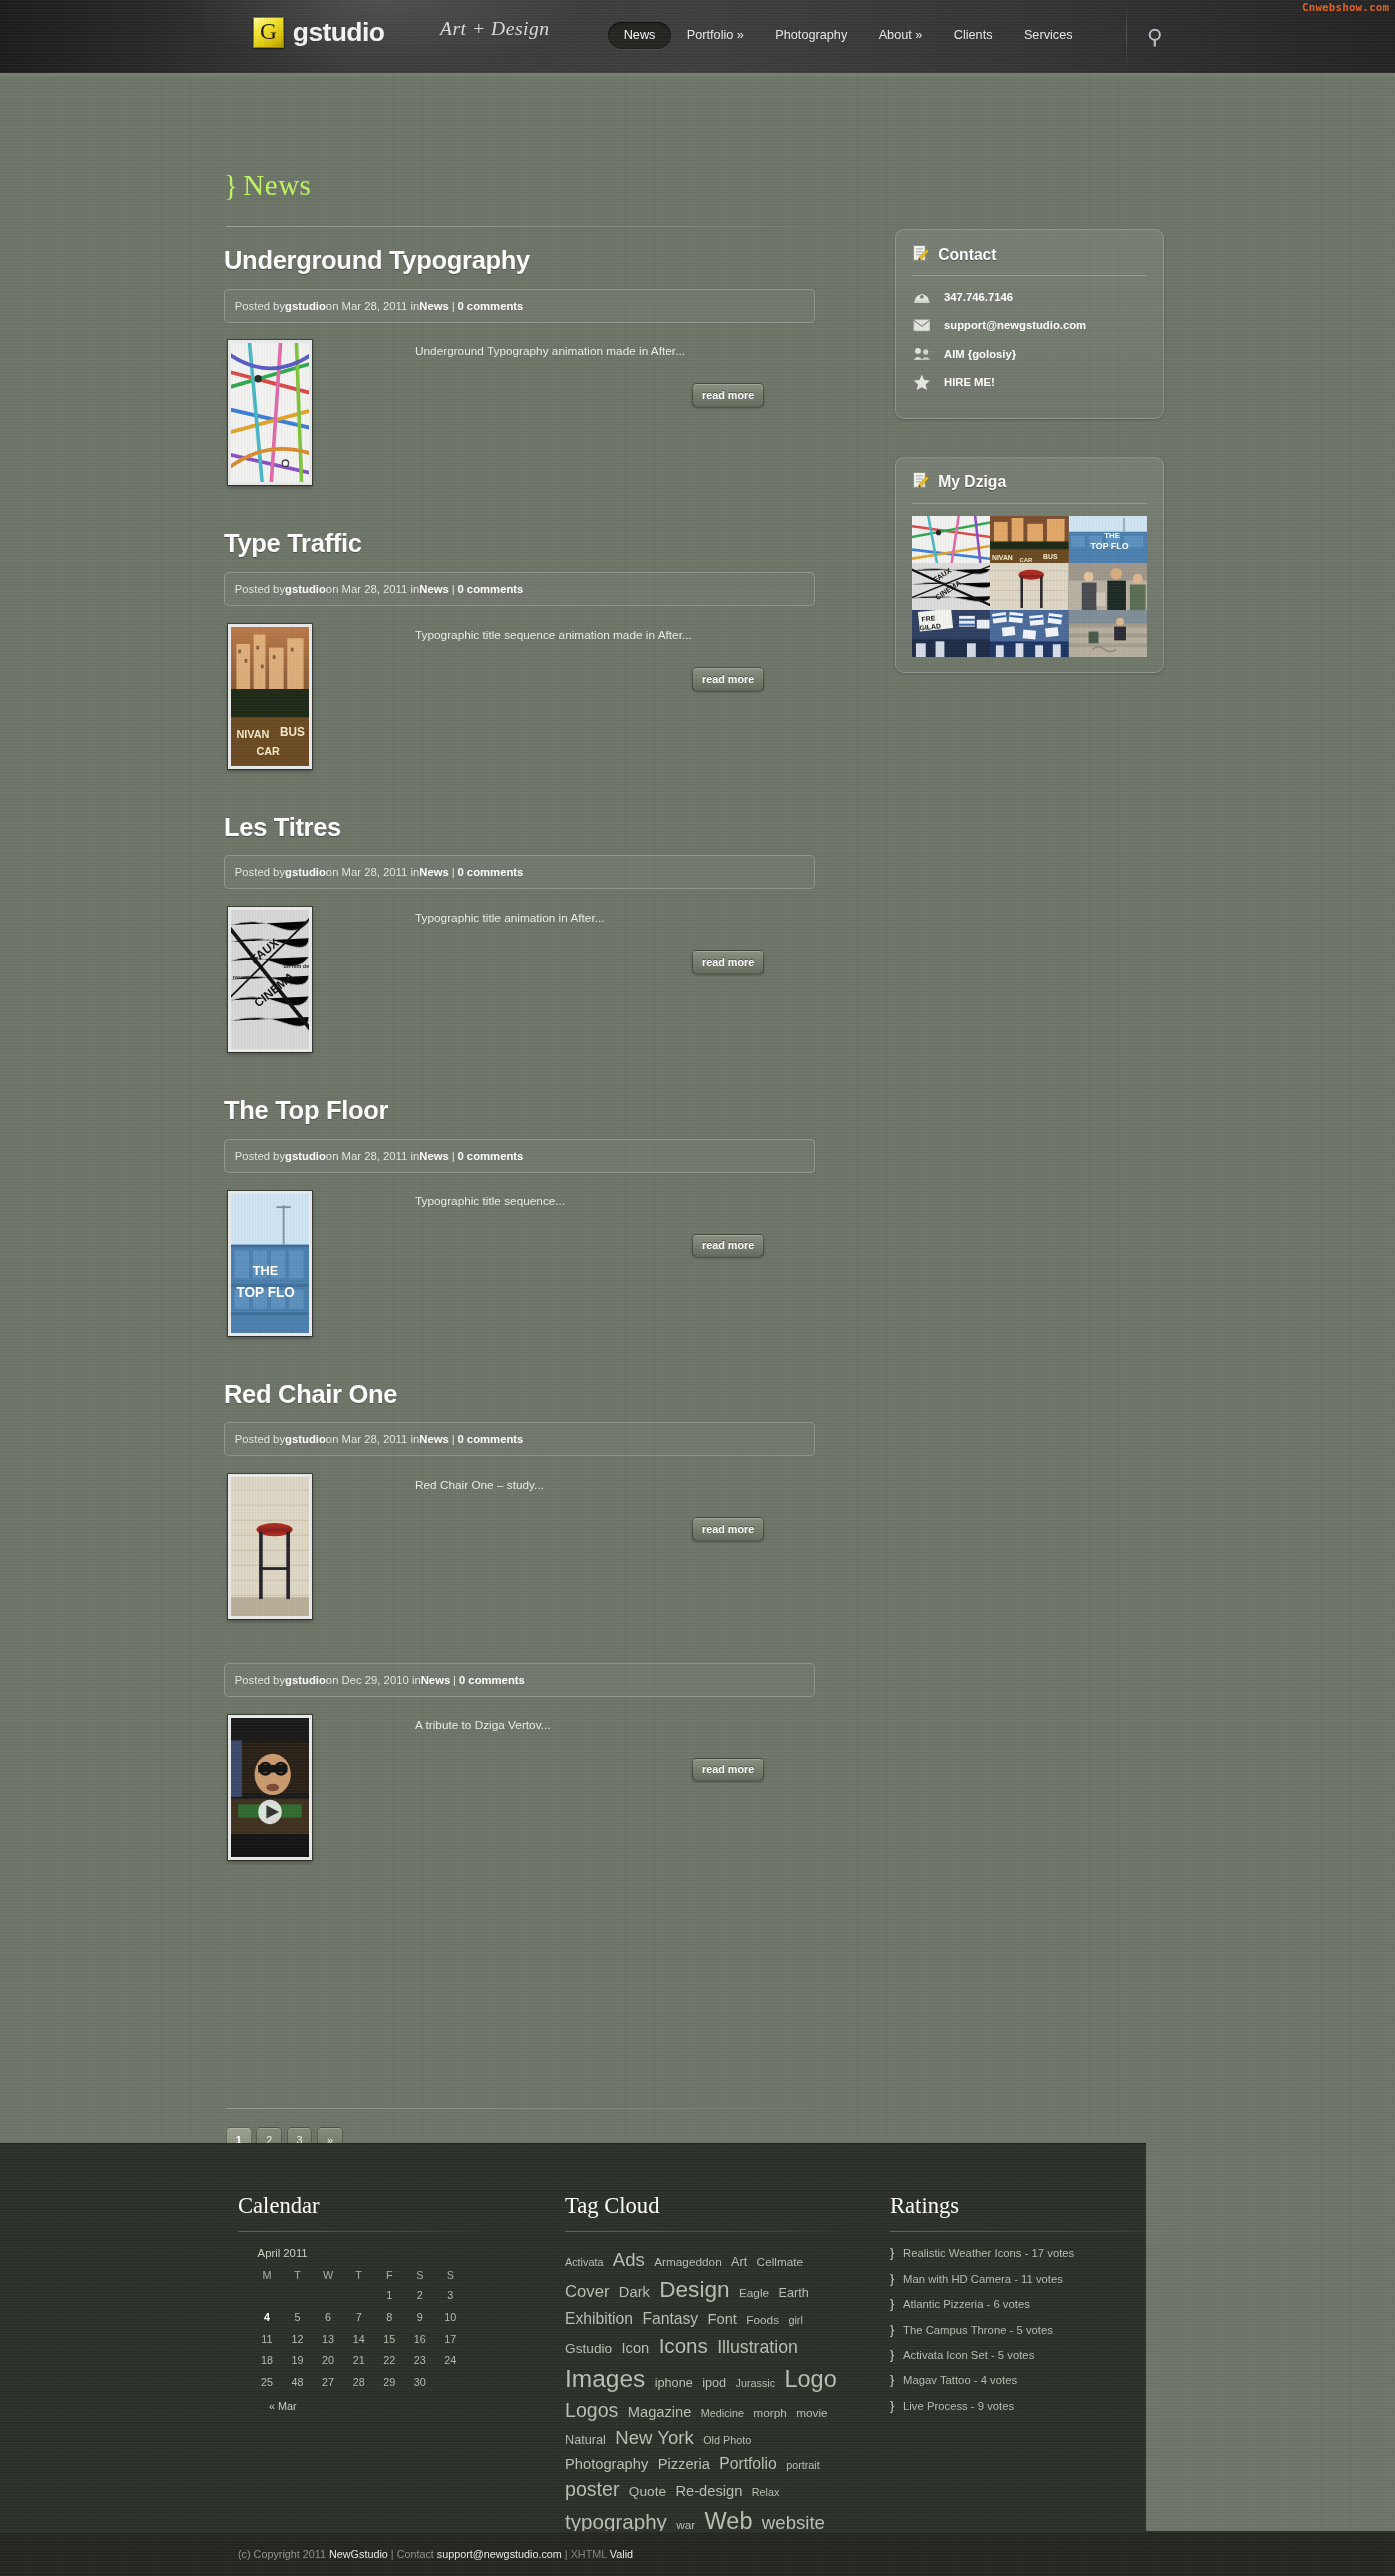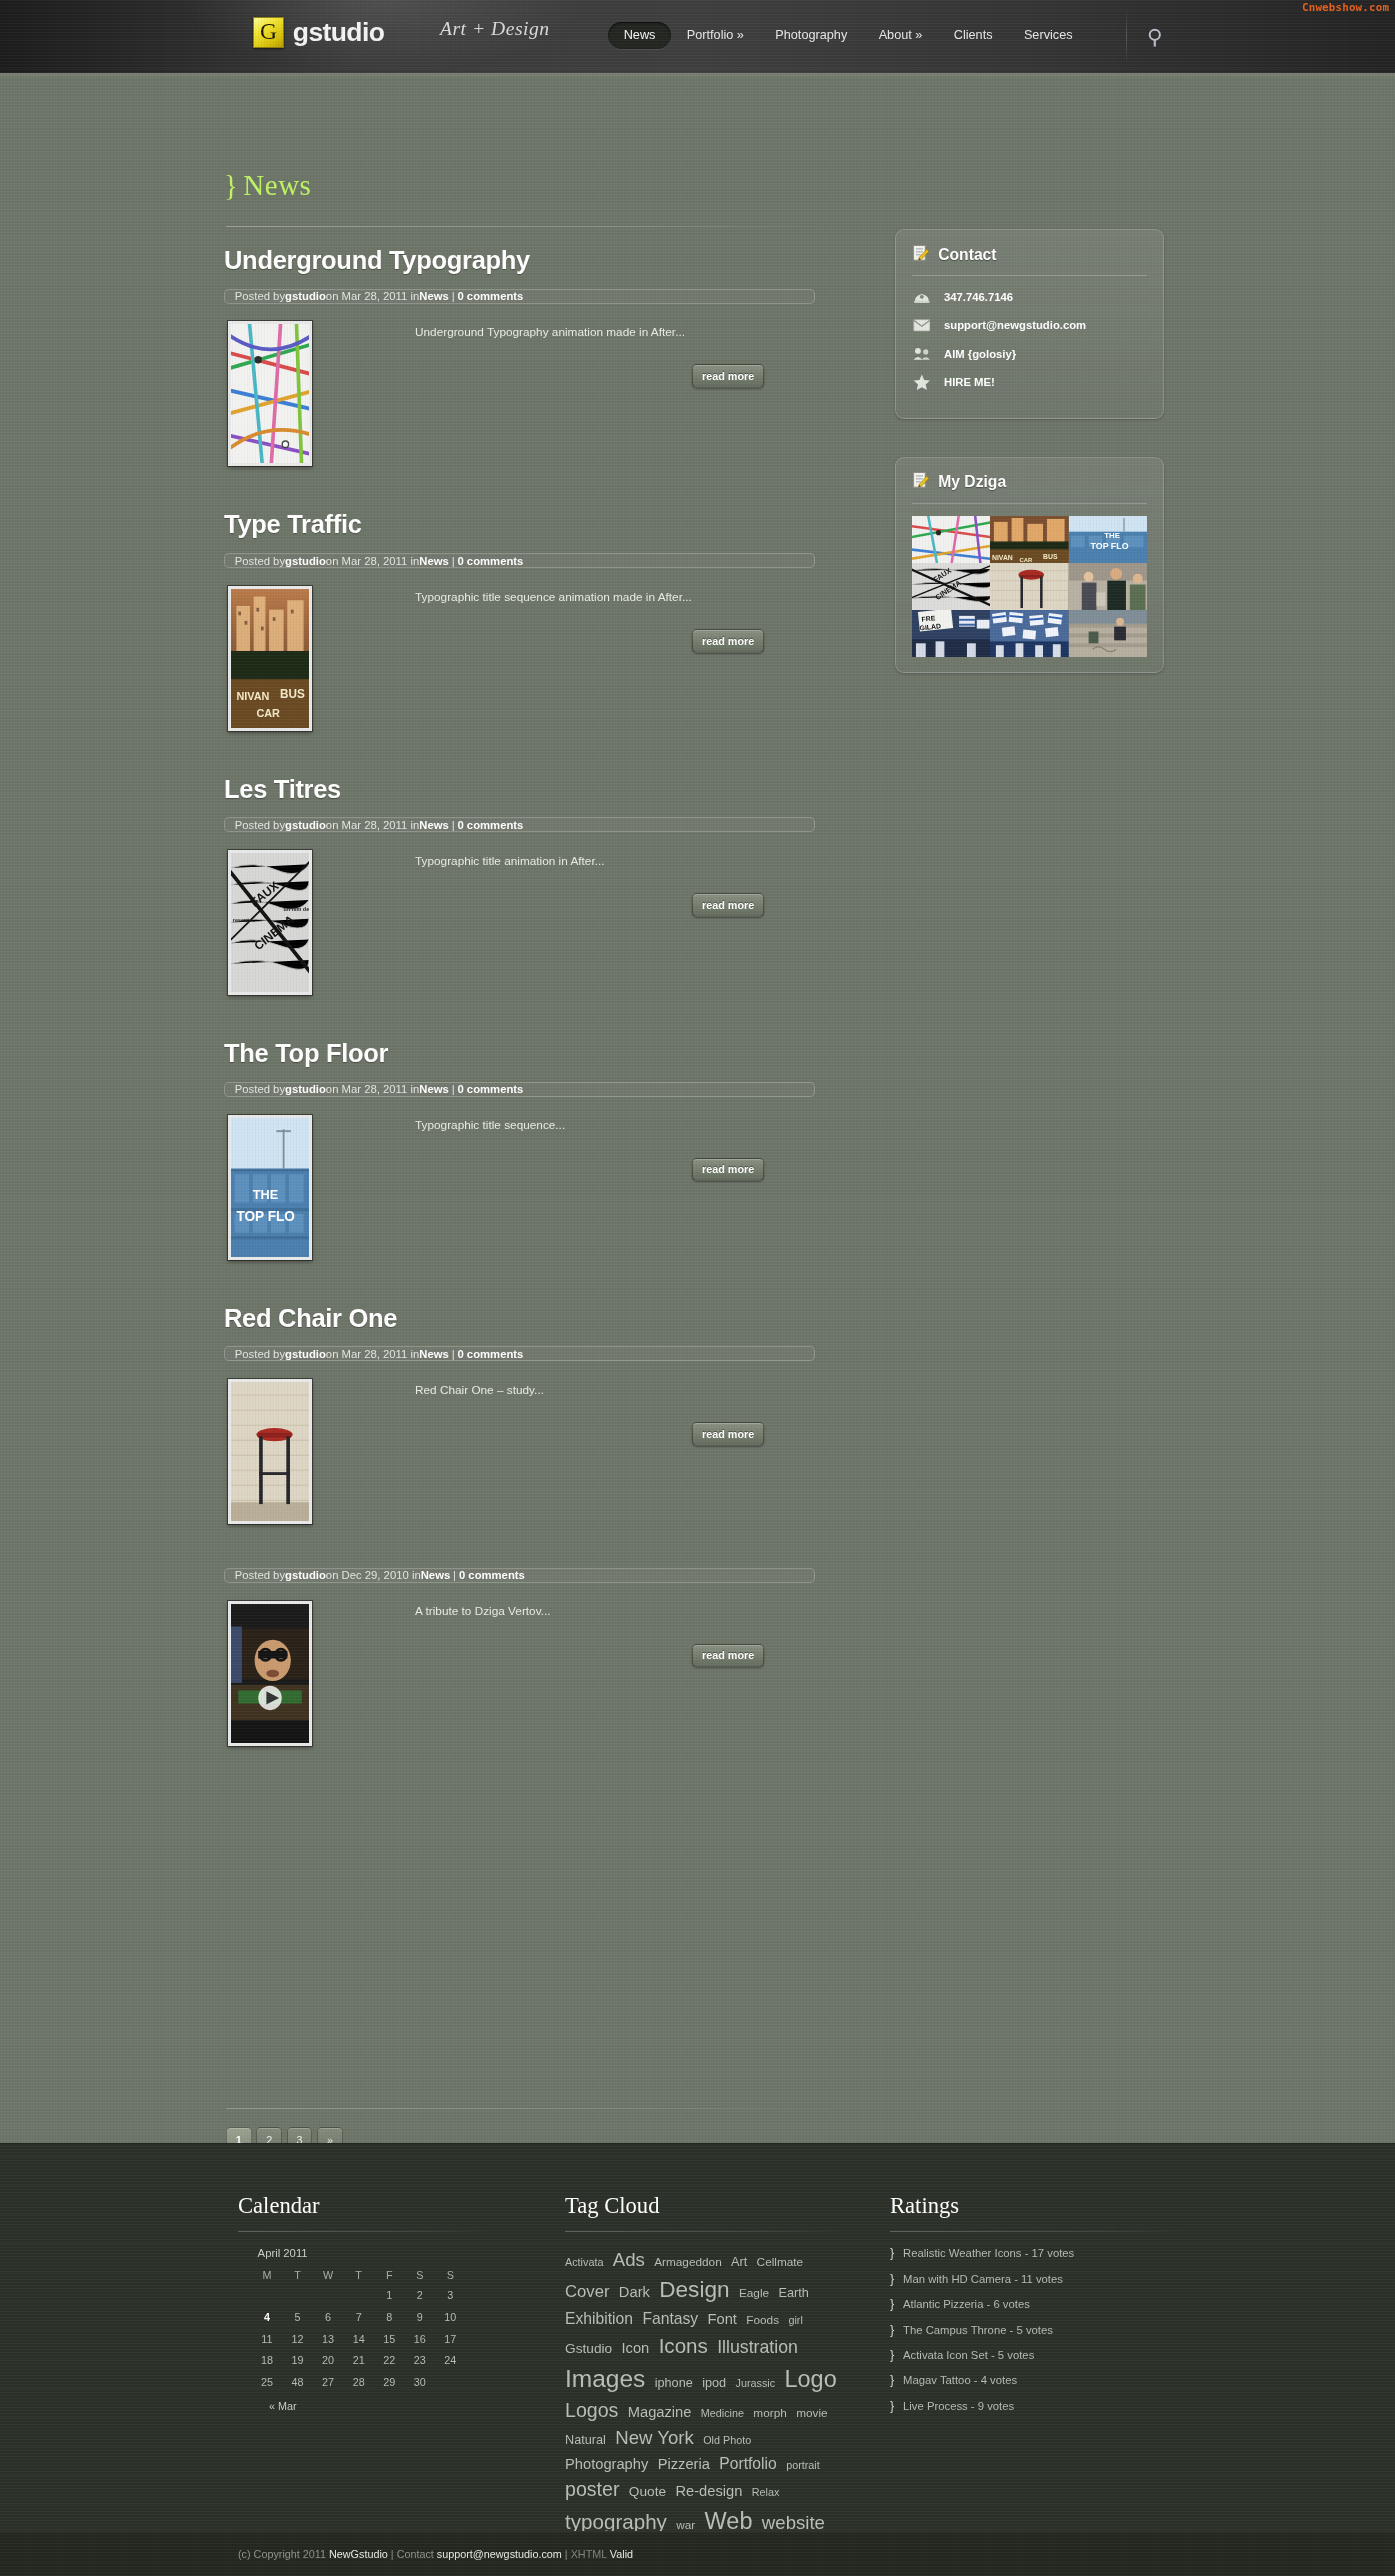"Posted by" .post-meta { height: 15px -> 34px }
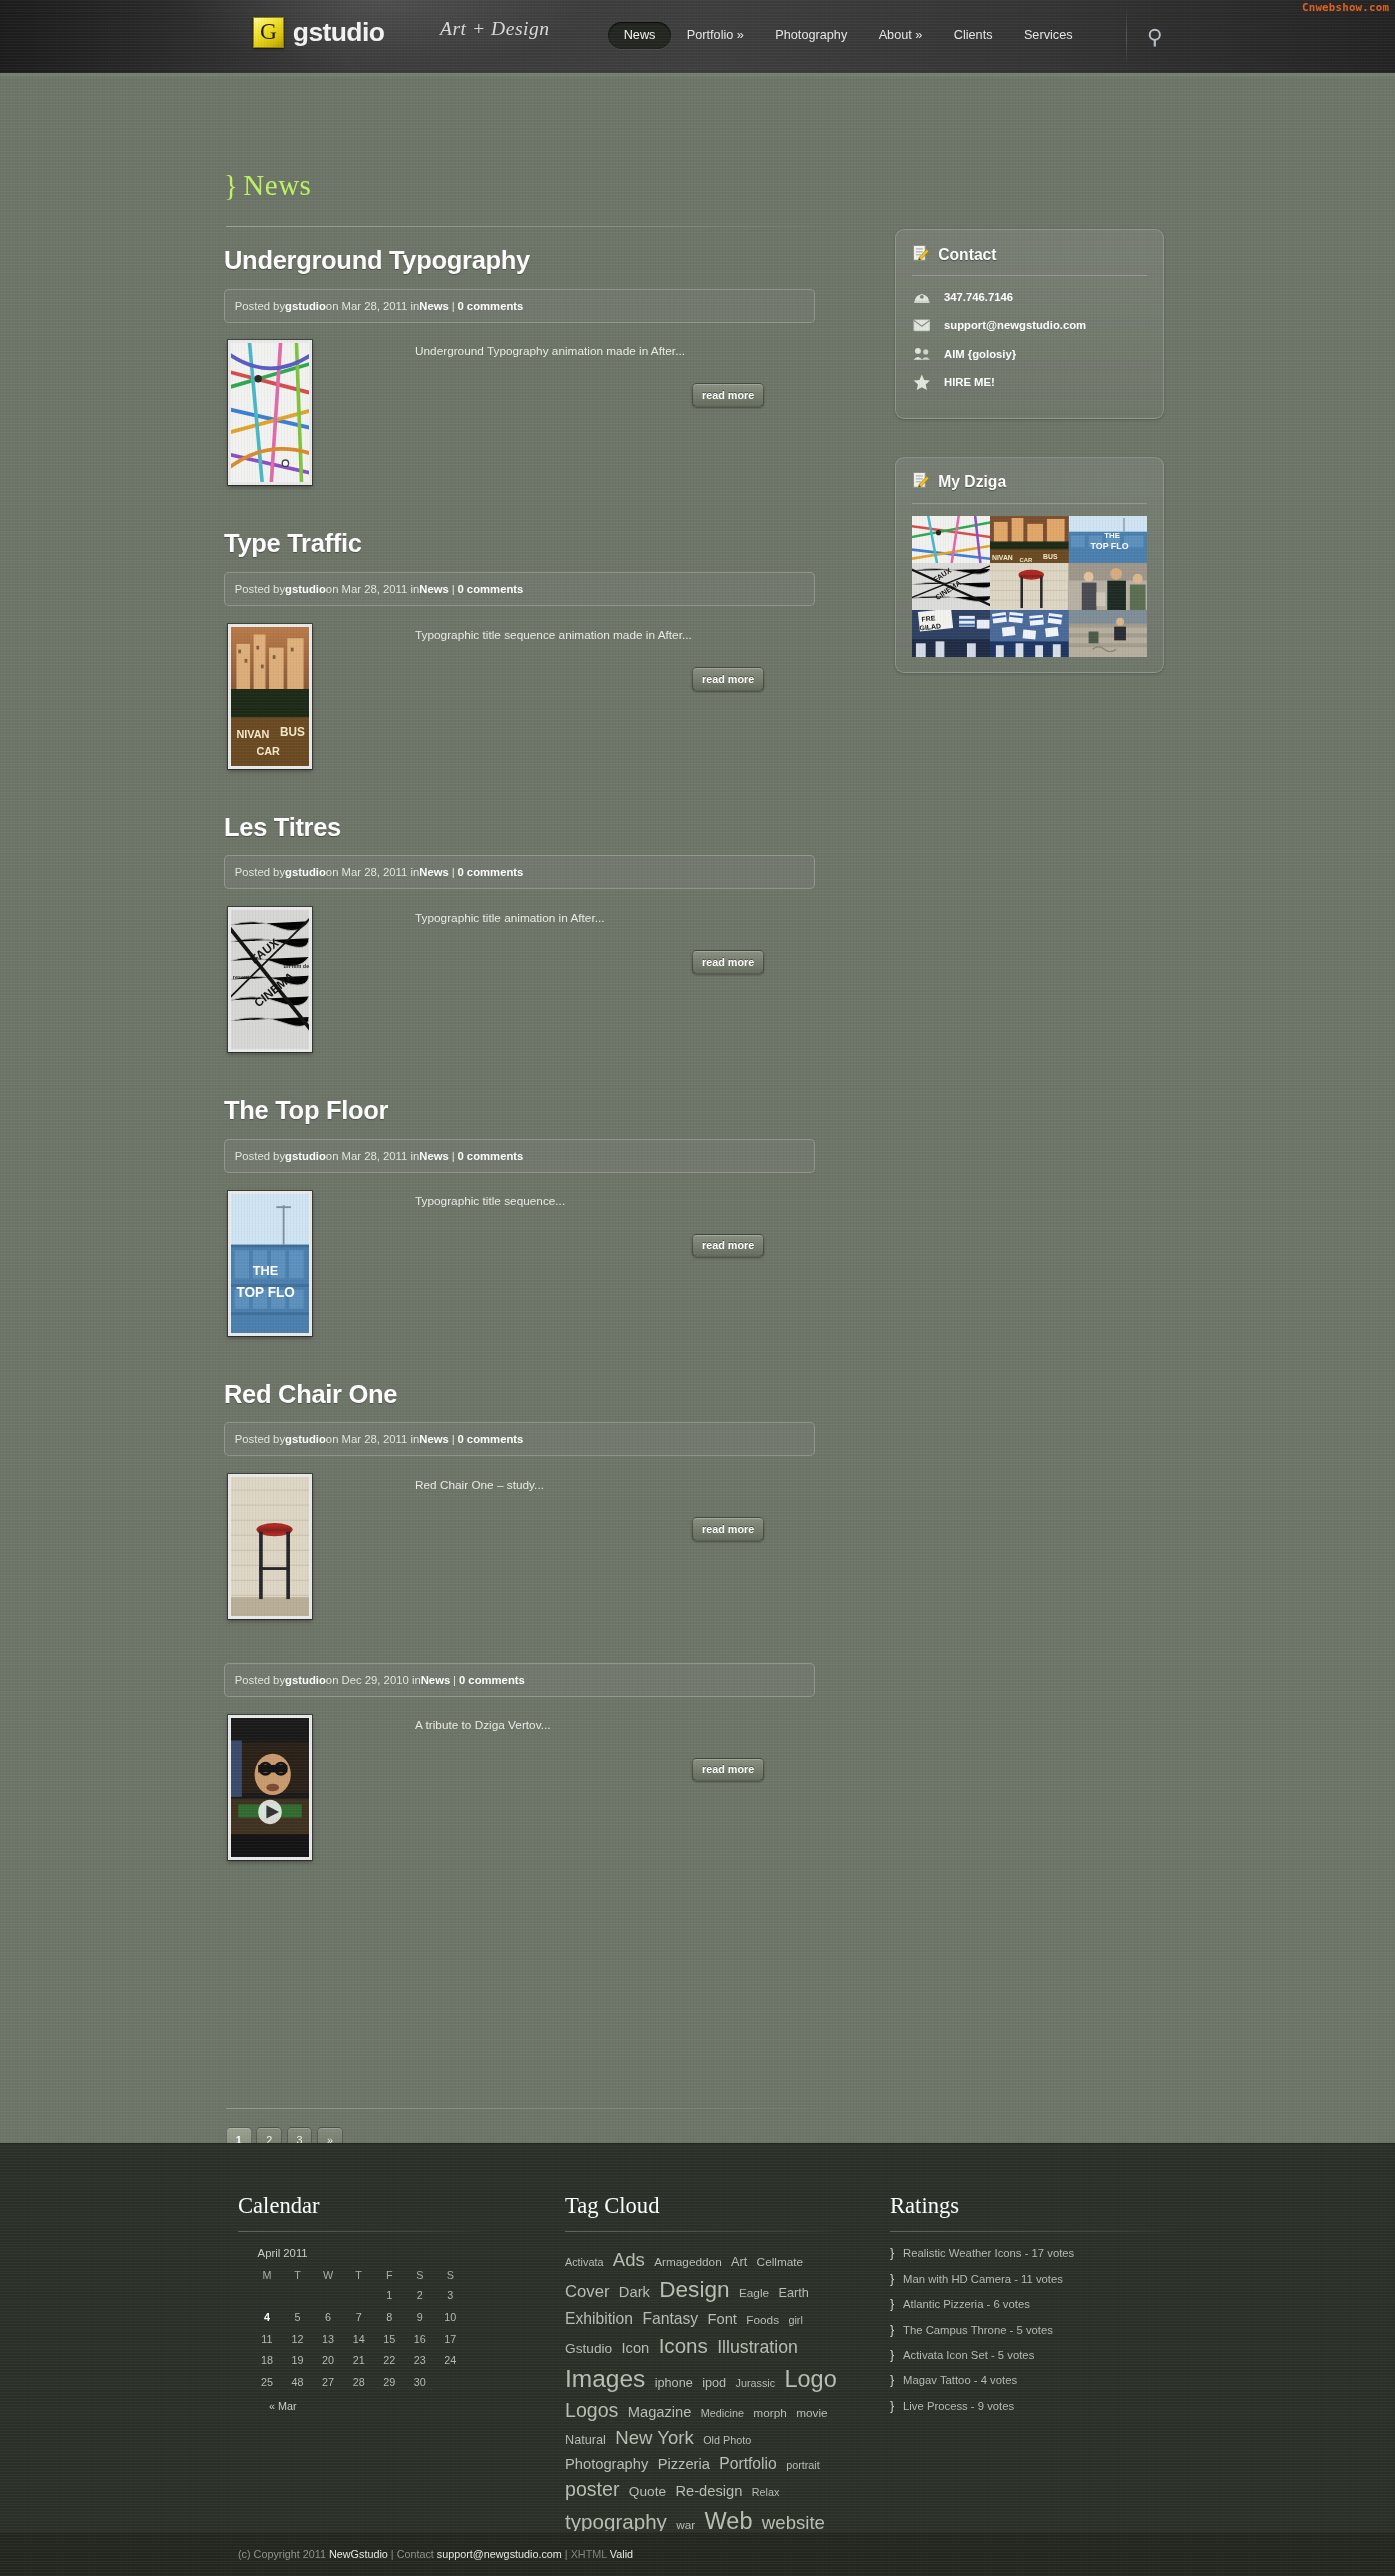"Calendar" .footer { width: 1395px -> 1146px }
